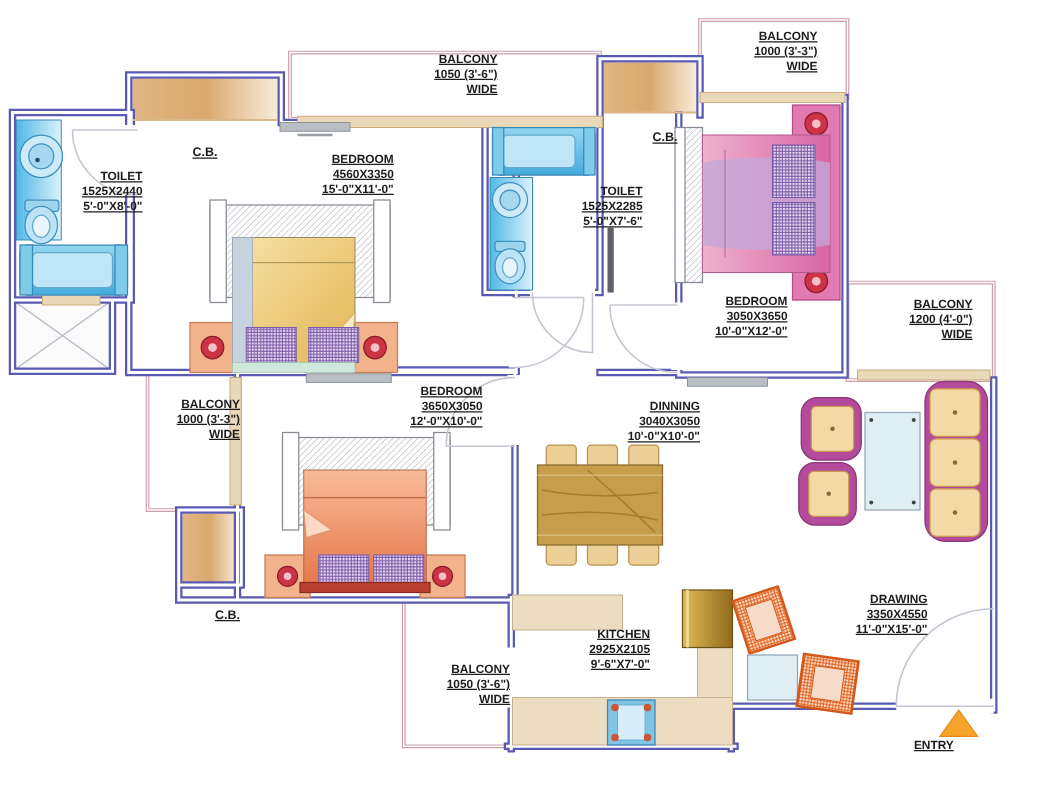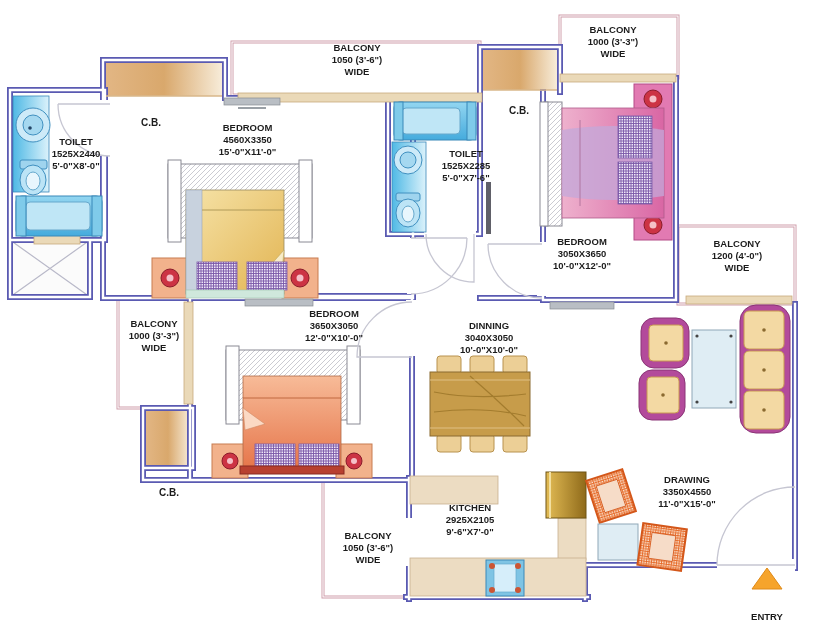"BALCONY" .lbl { text-align: center -> right; text-decoration: none -> underline }
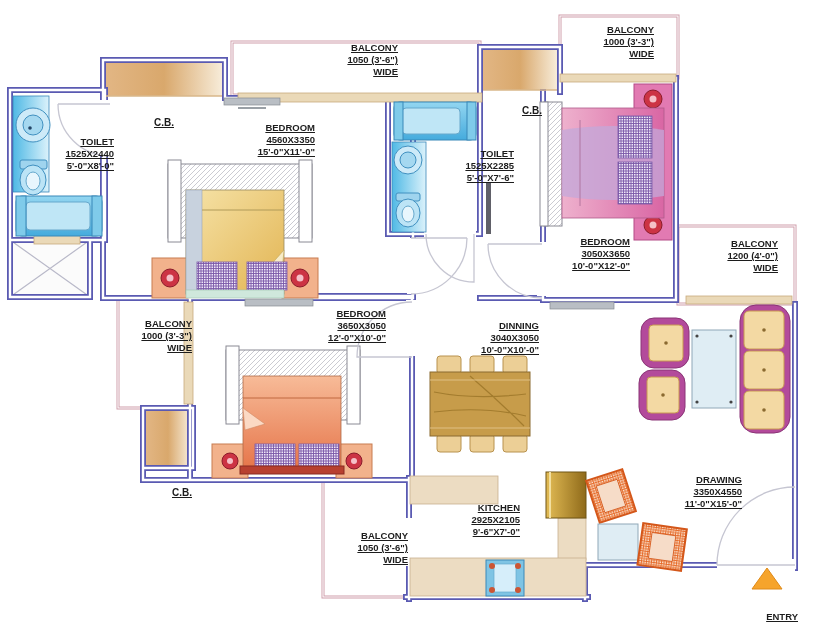"DINNING" div.lbl { left: 439px -> 460px }
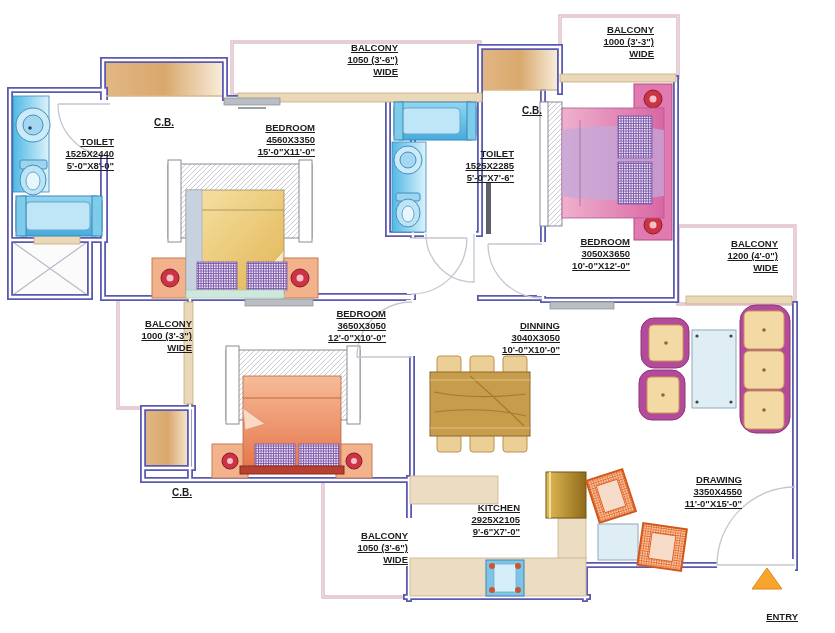"ENTRY" div.lbl { left: 736px -> 701px; margin-top: 20px -> none }
